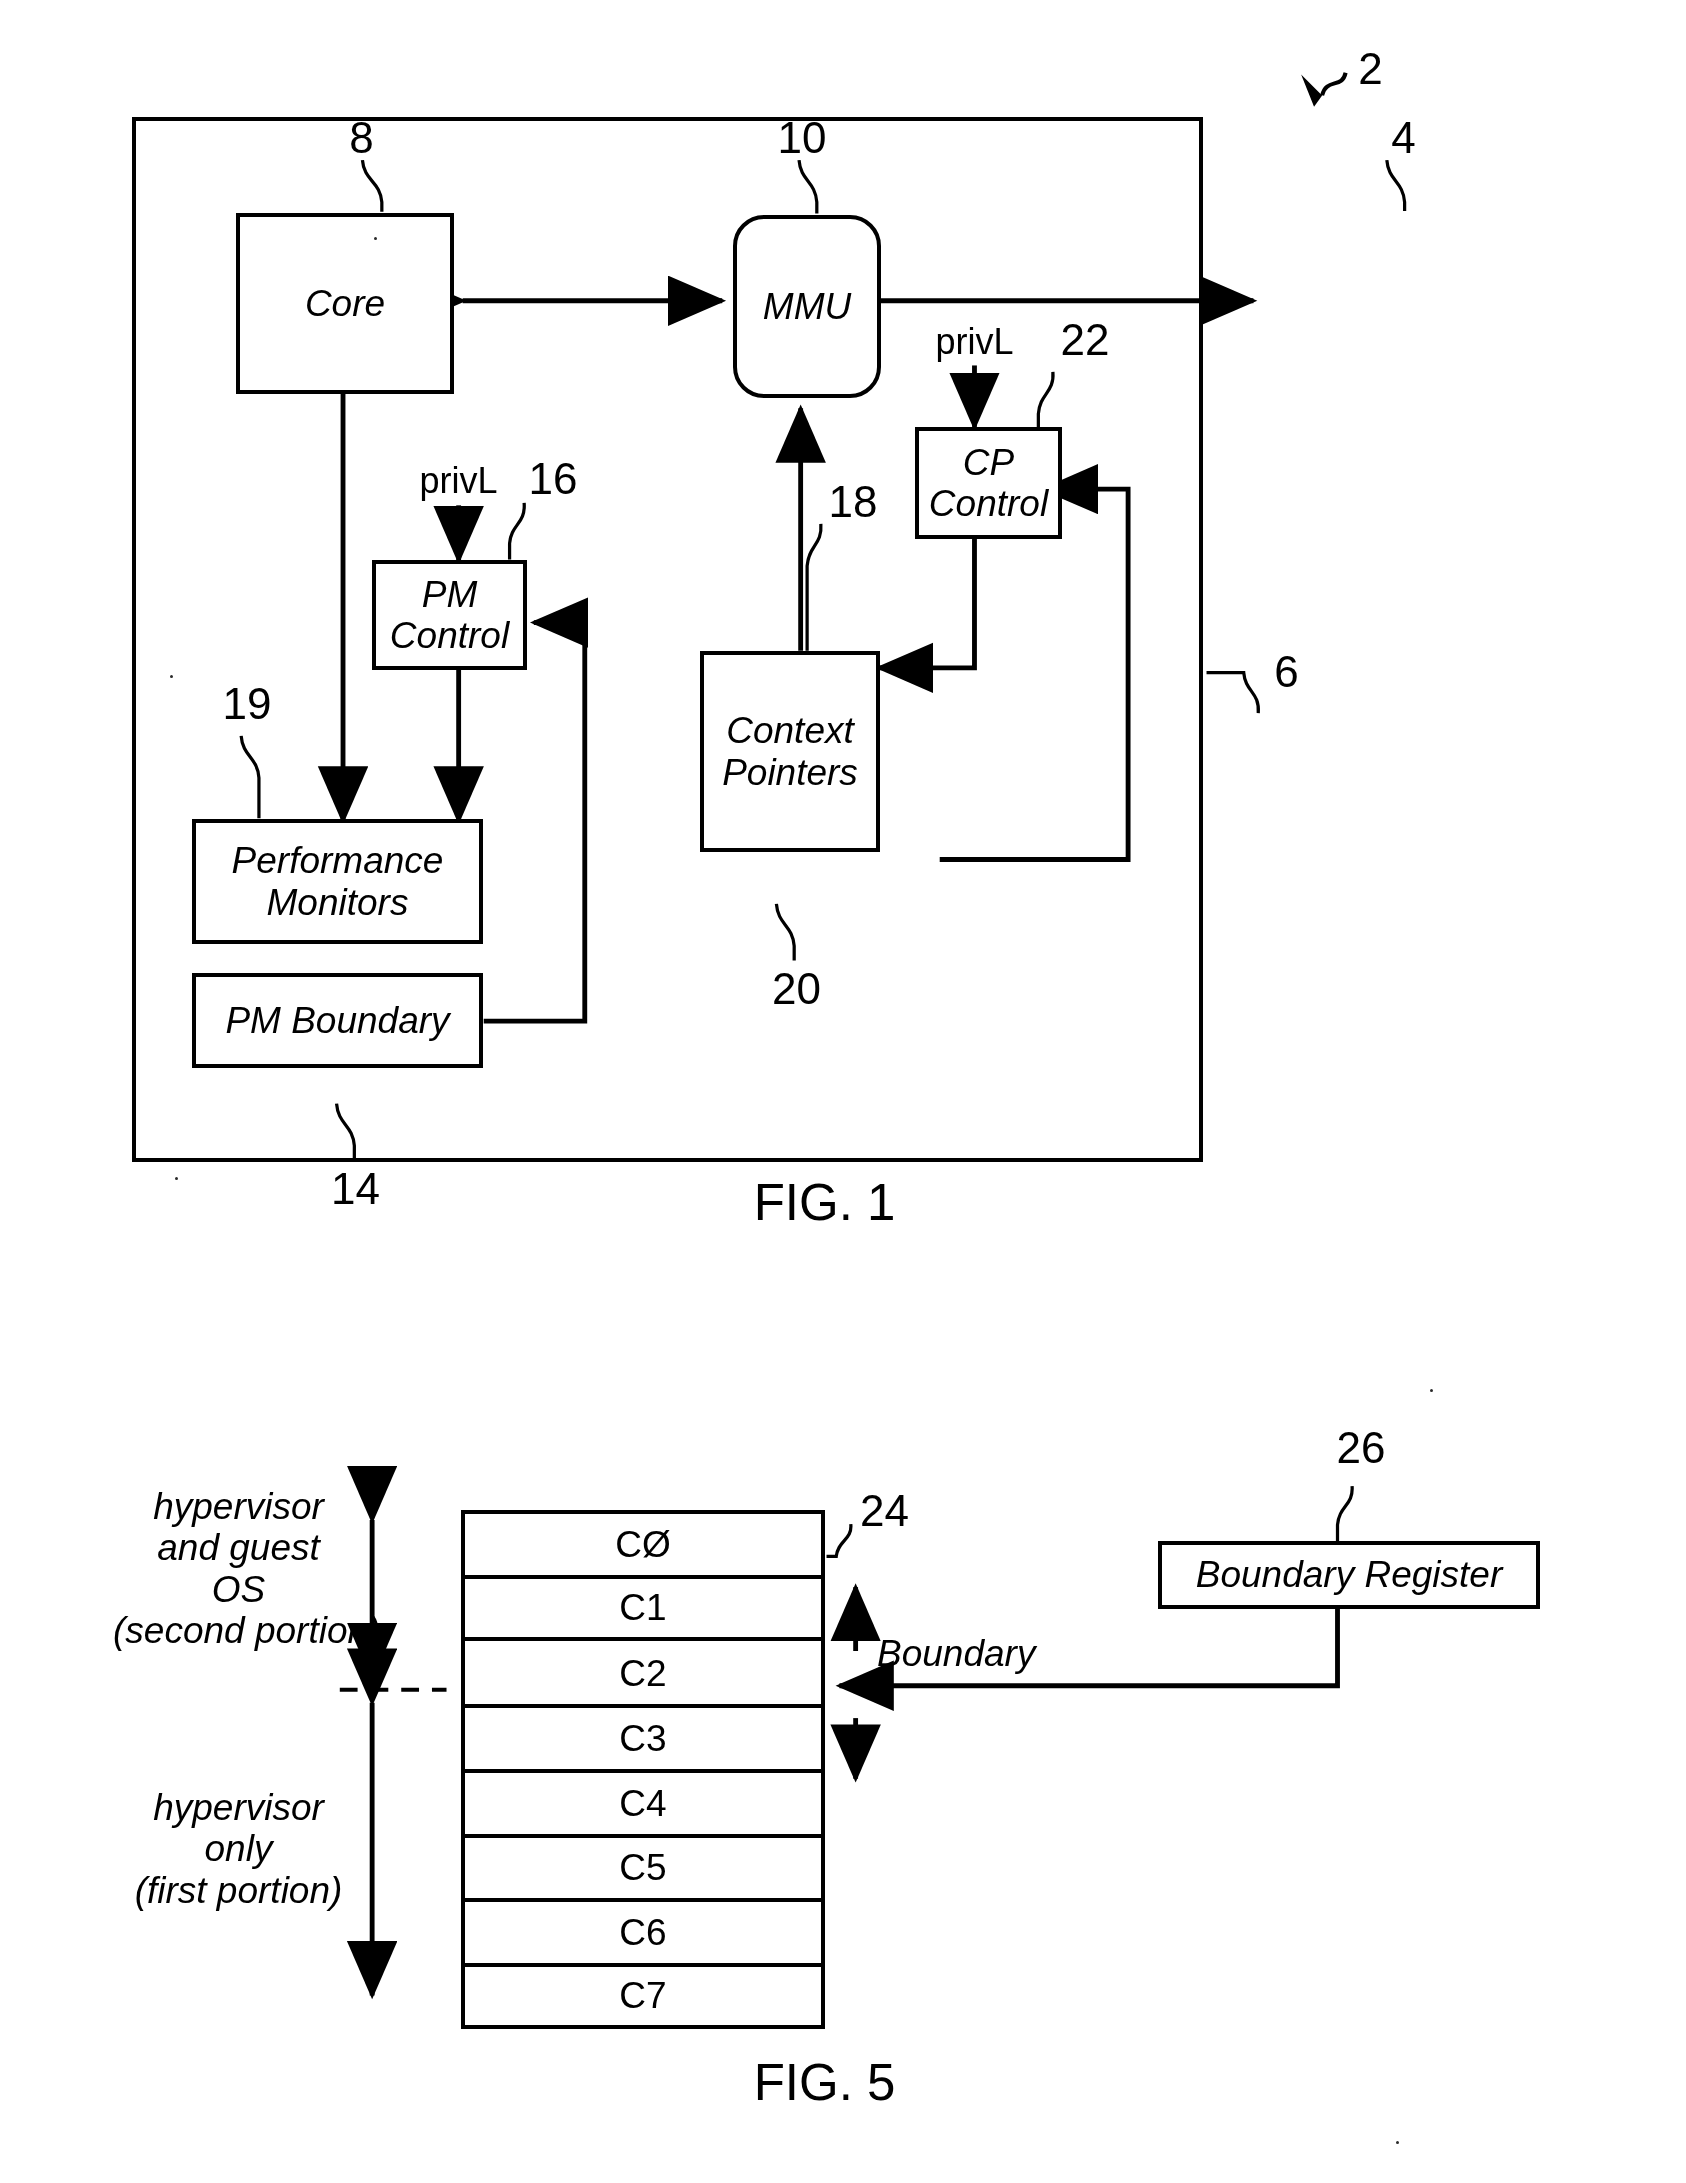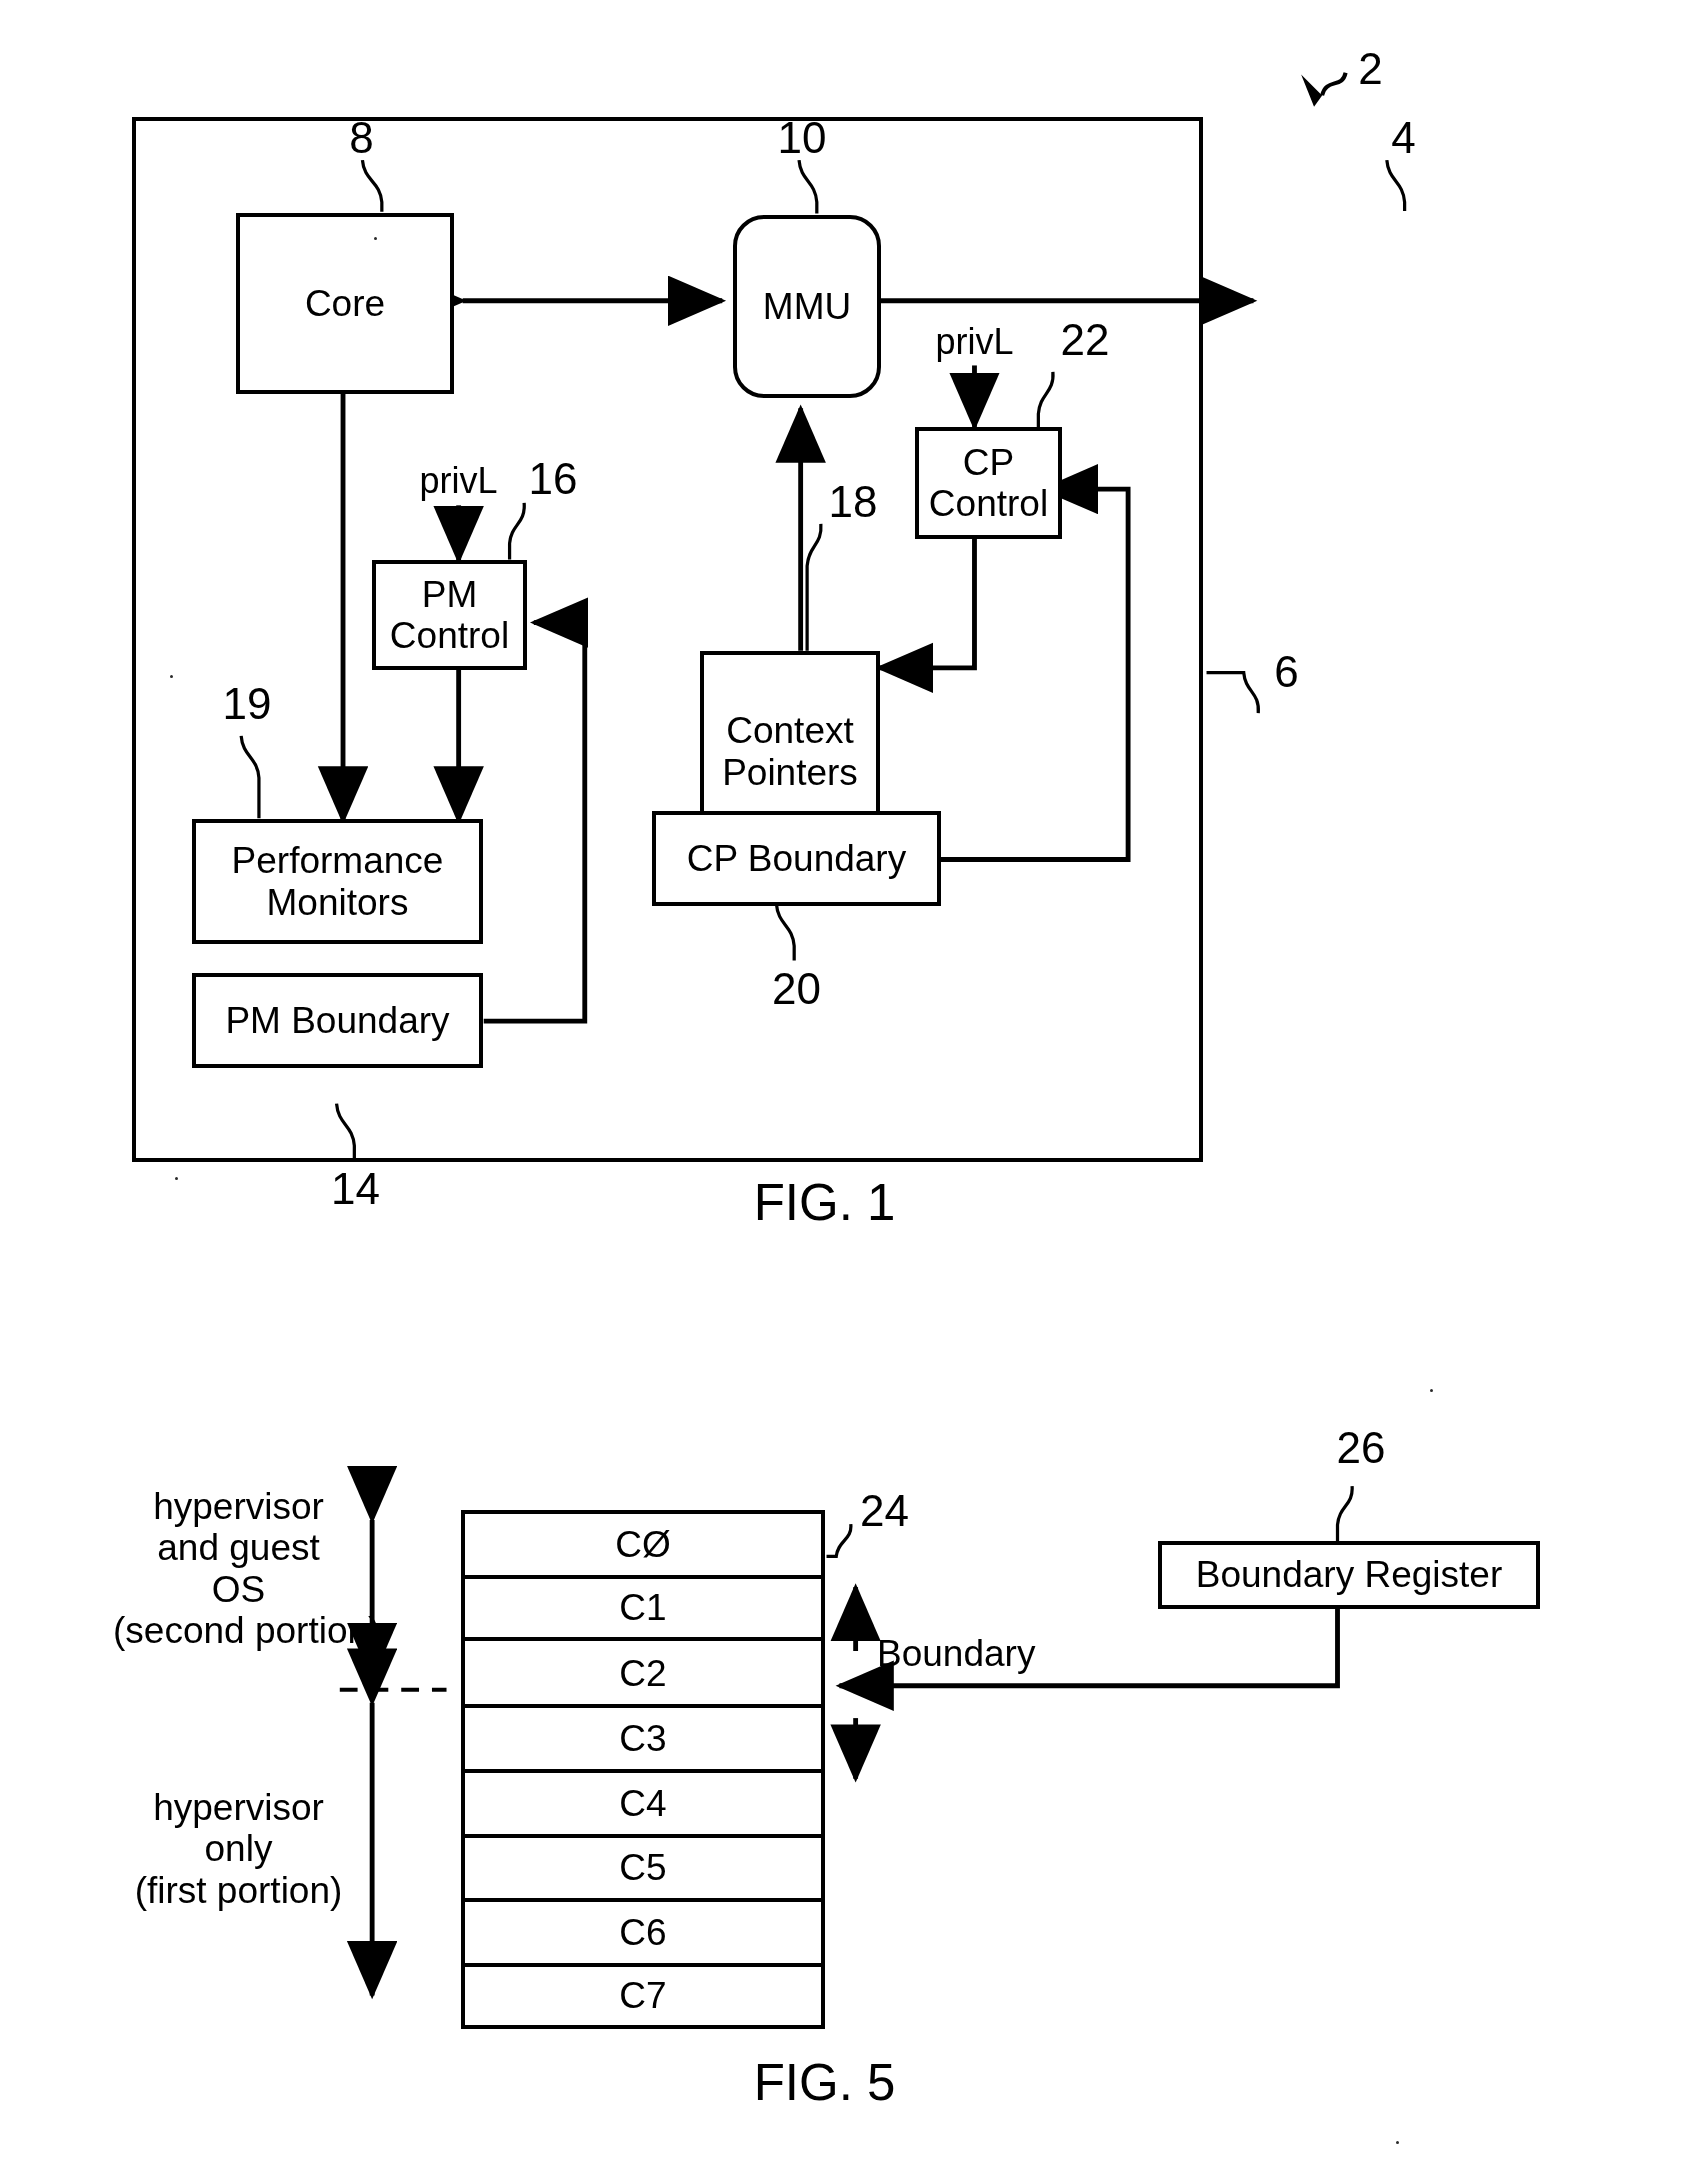"Core" .fs-big { font-style: none -> italic }
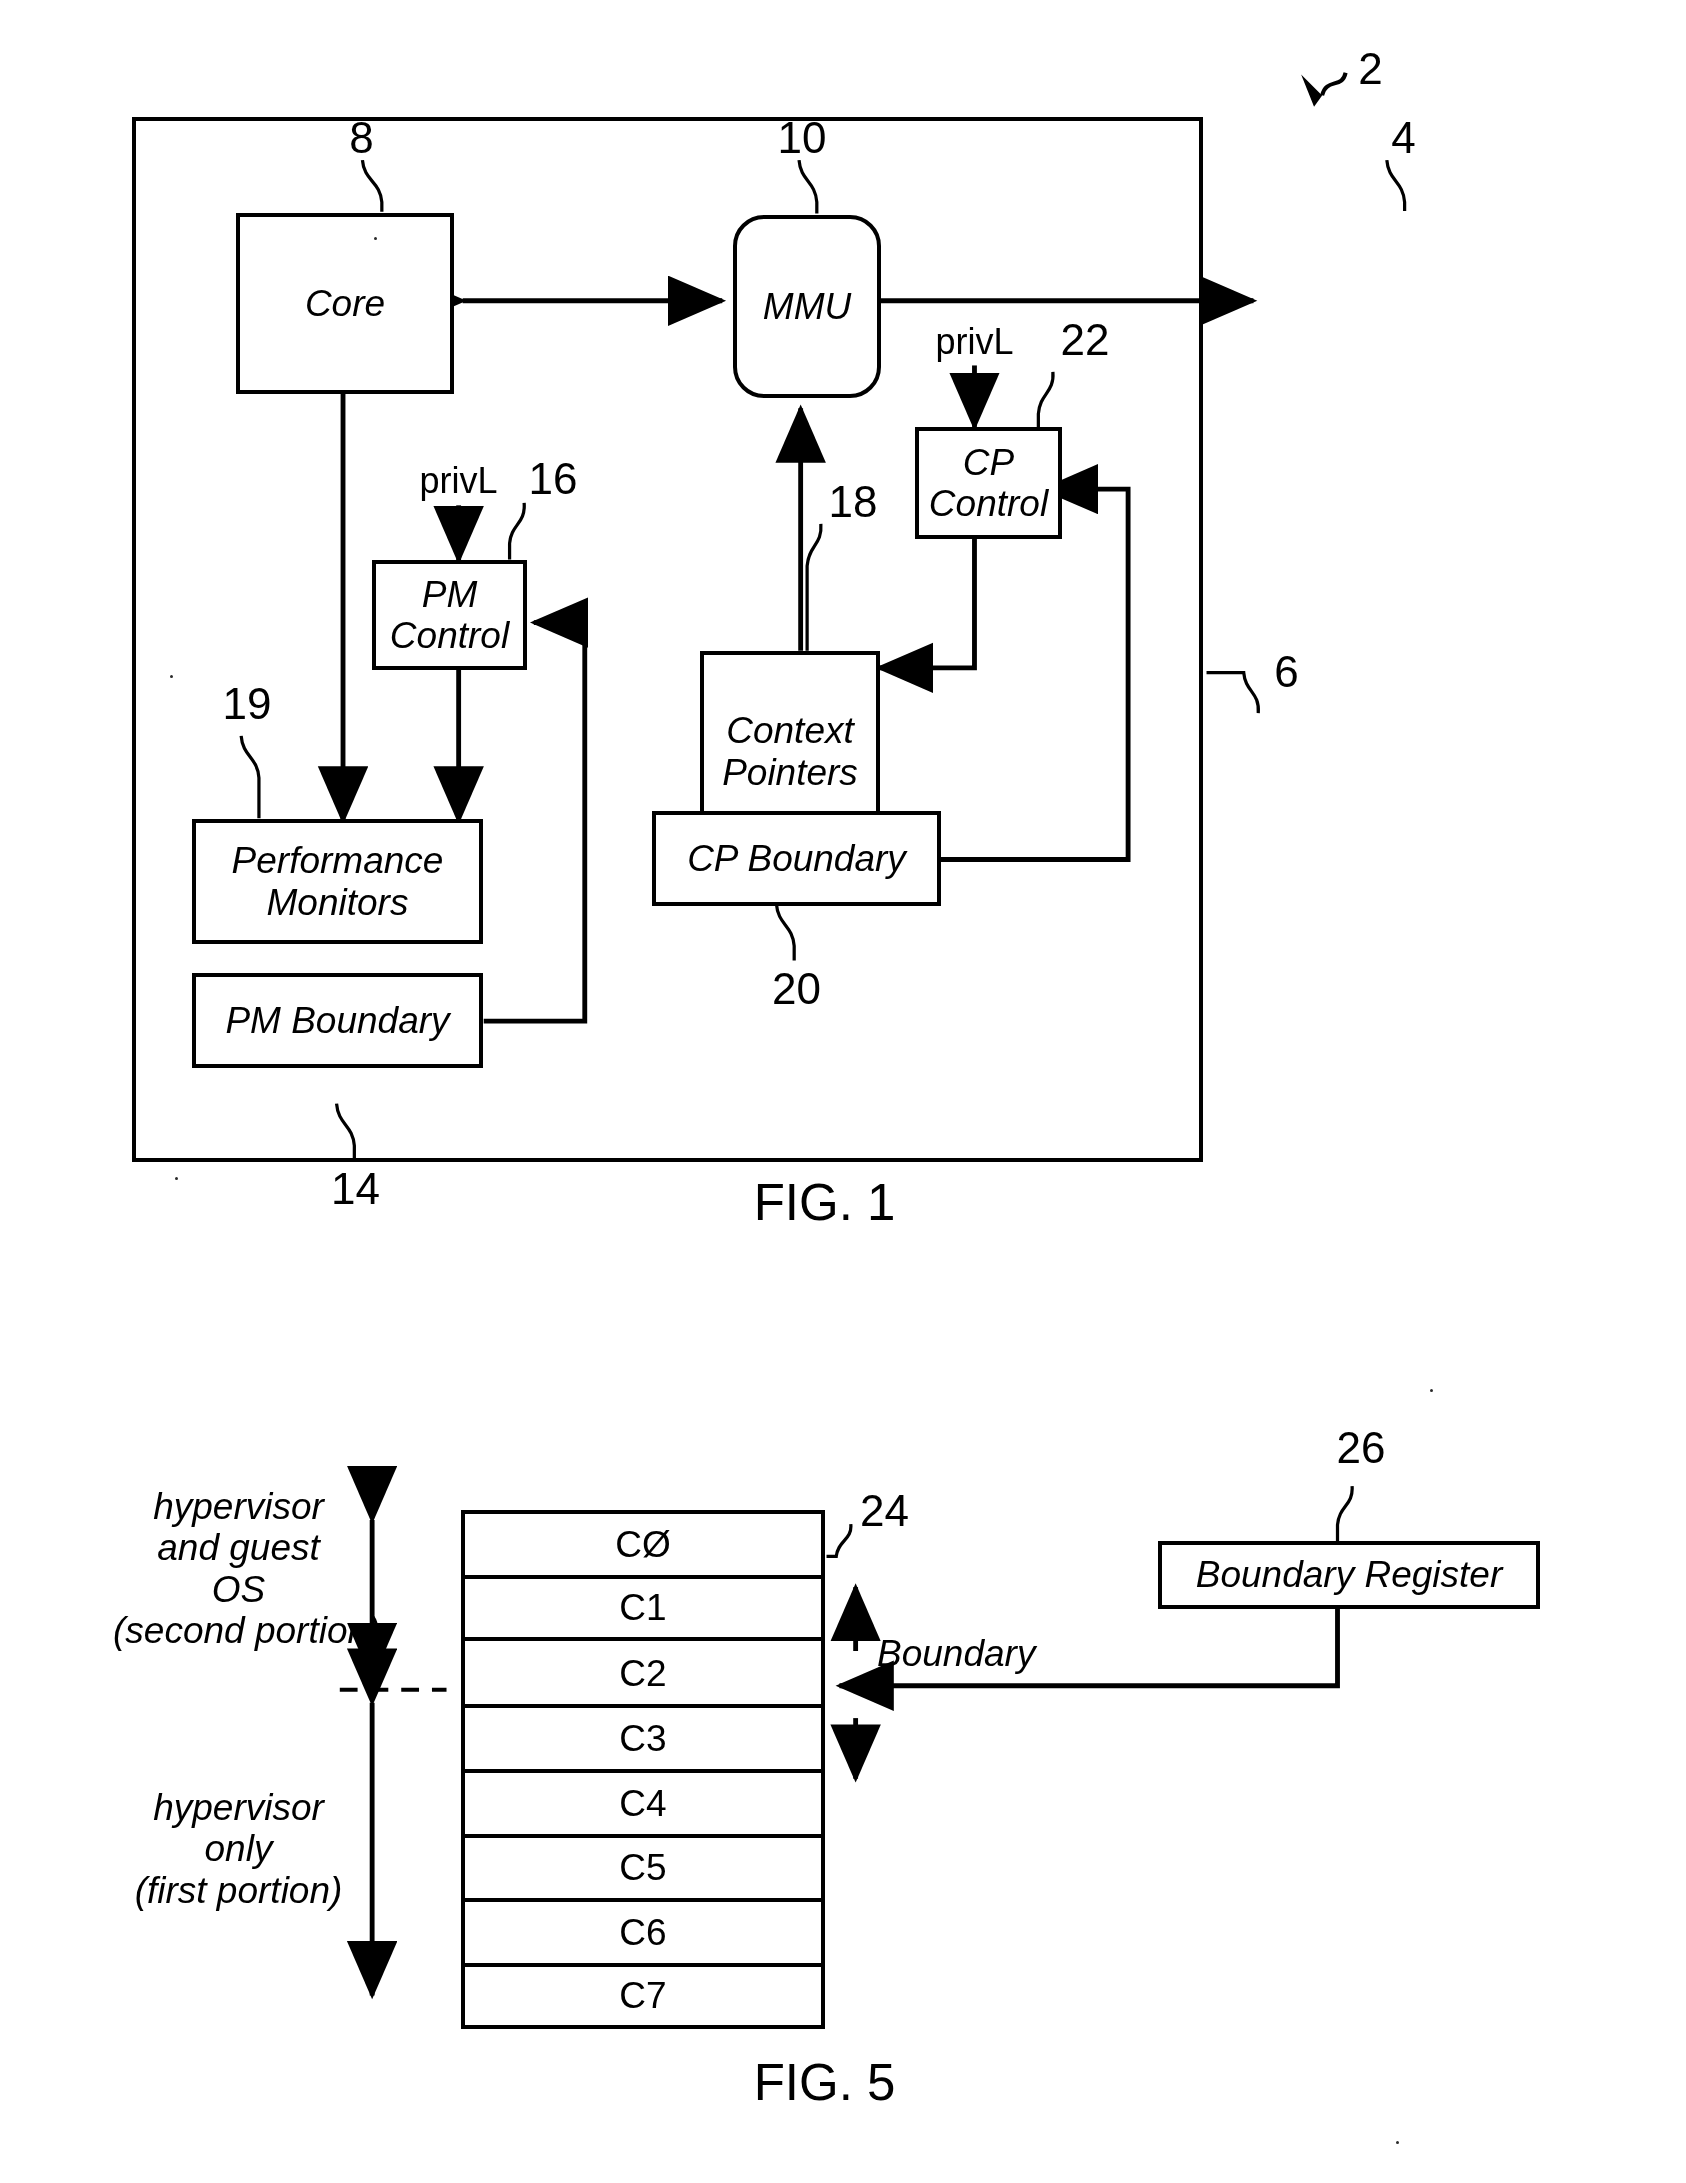"CP Boundary" div.node { html: <div> <span>CP Boundary</span> </div> -> none }
